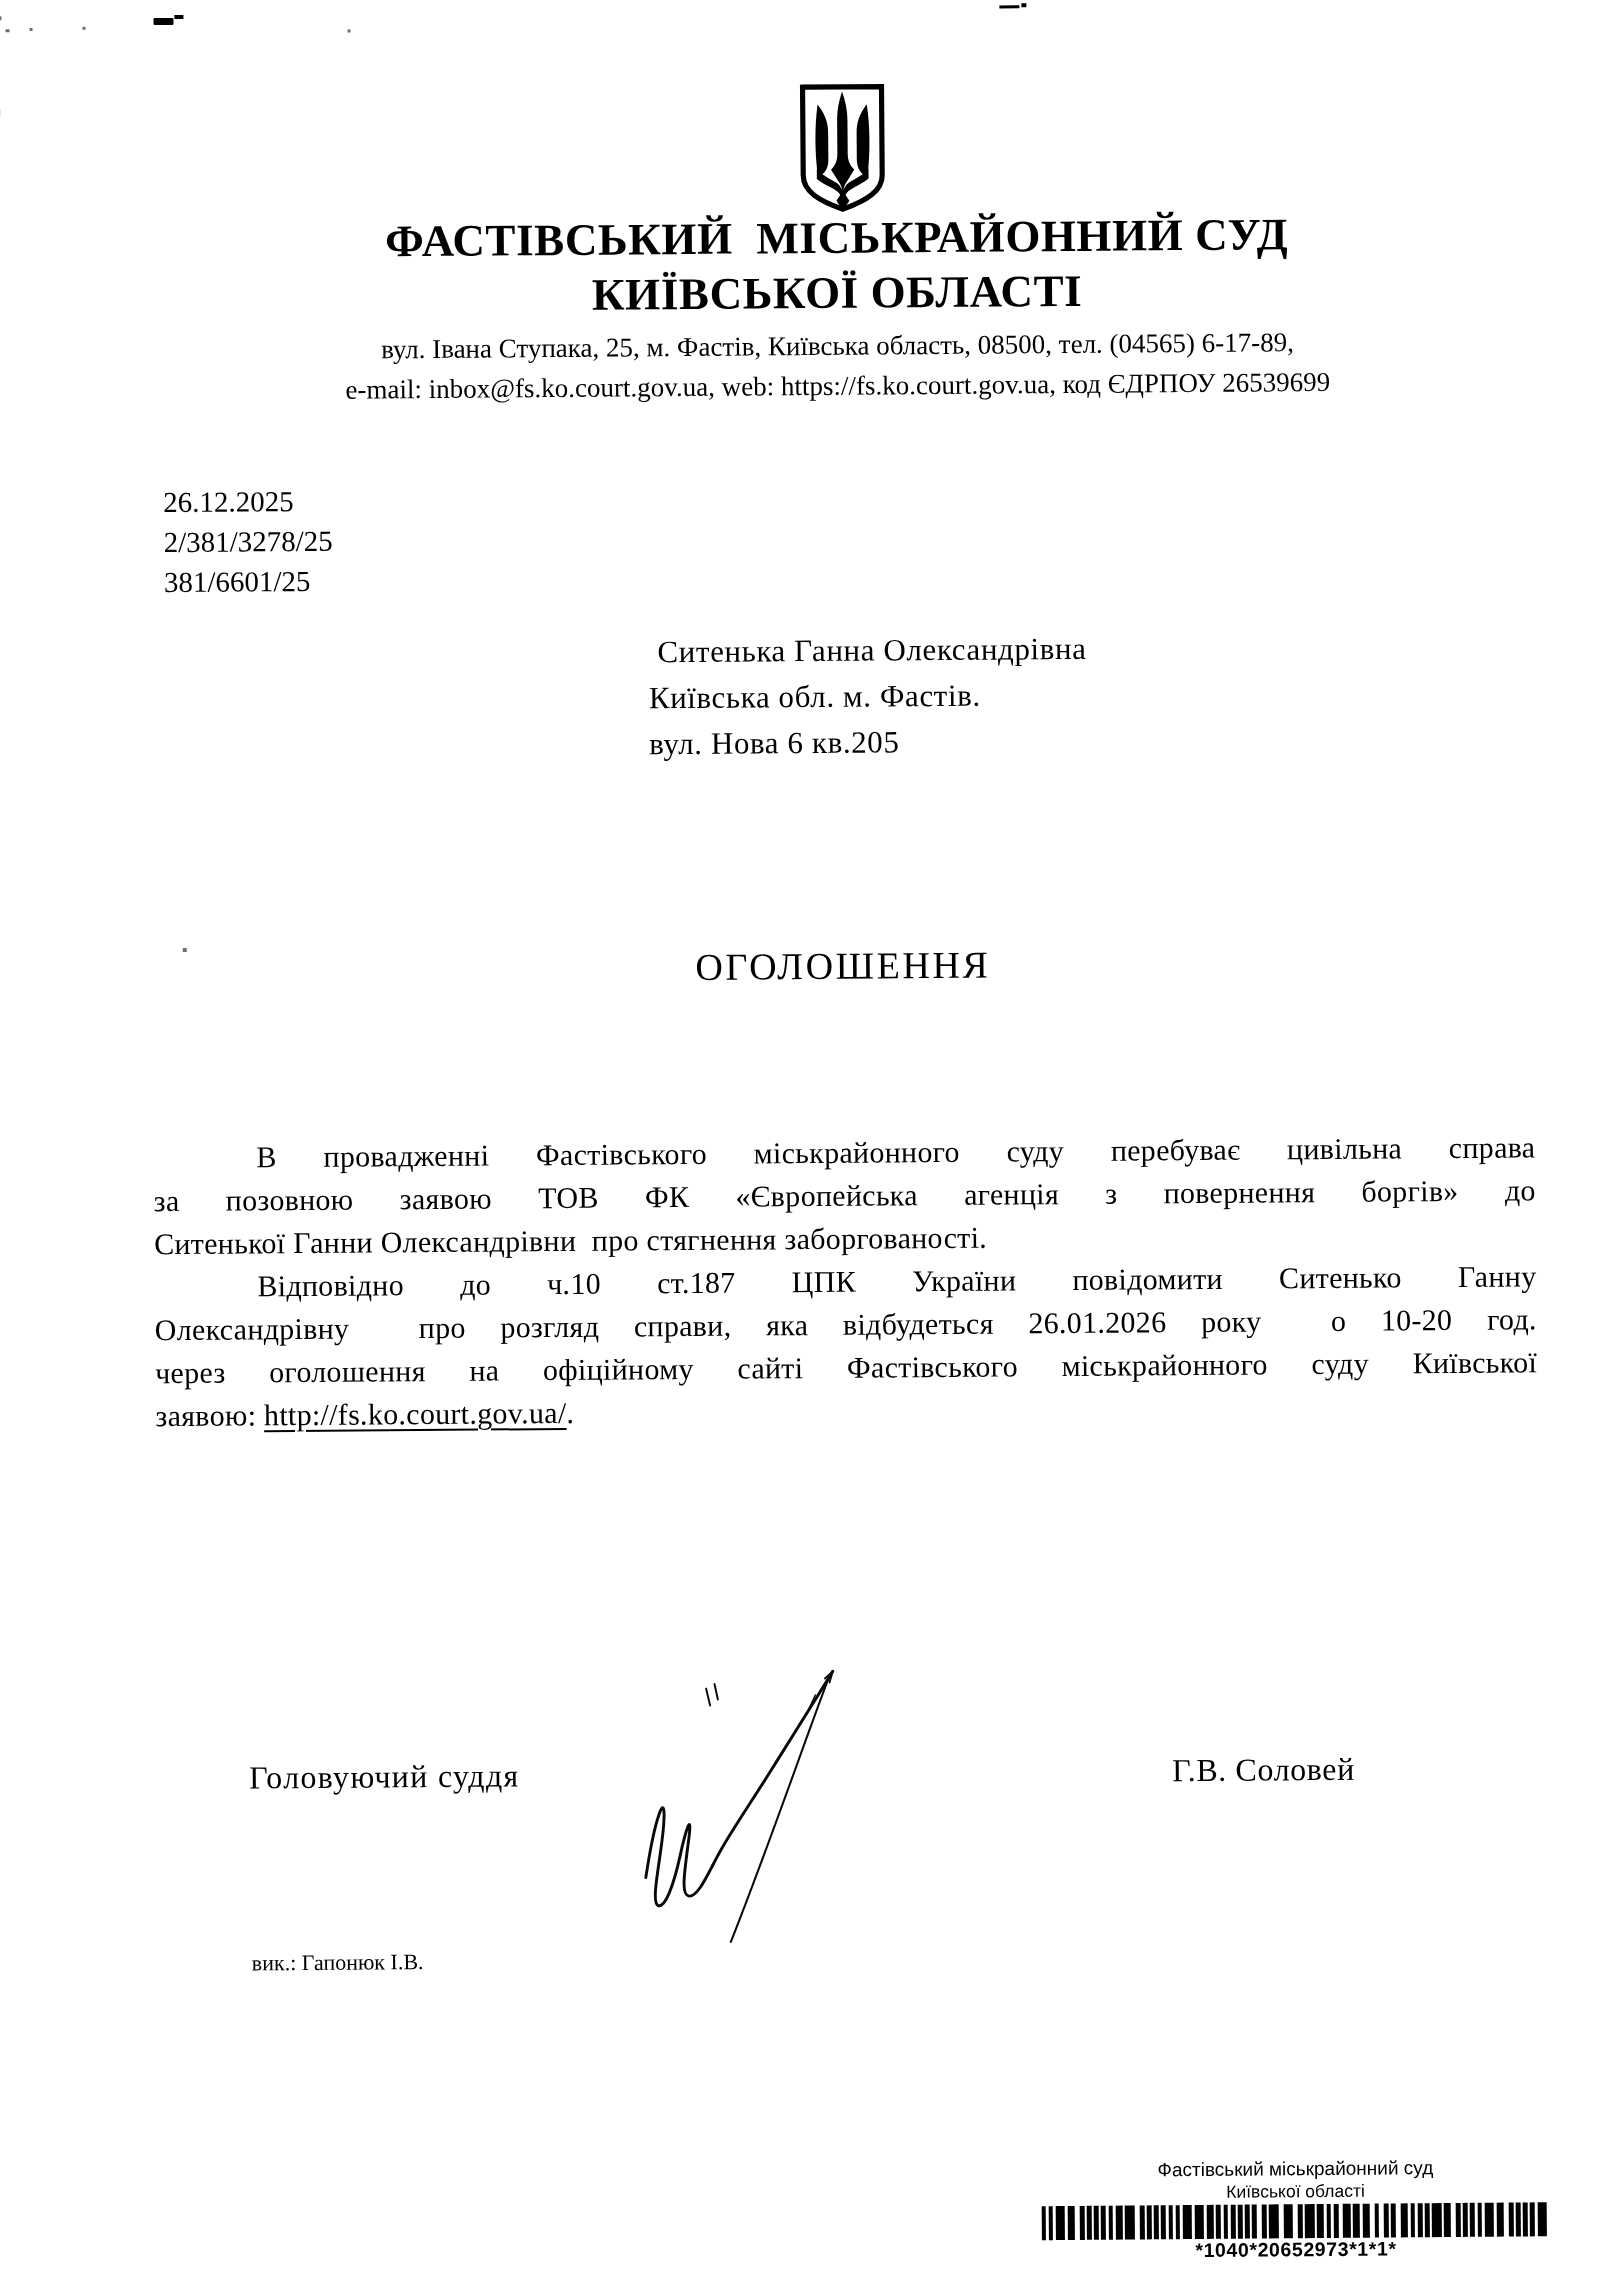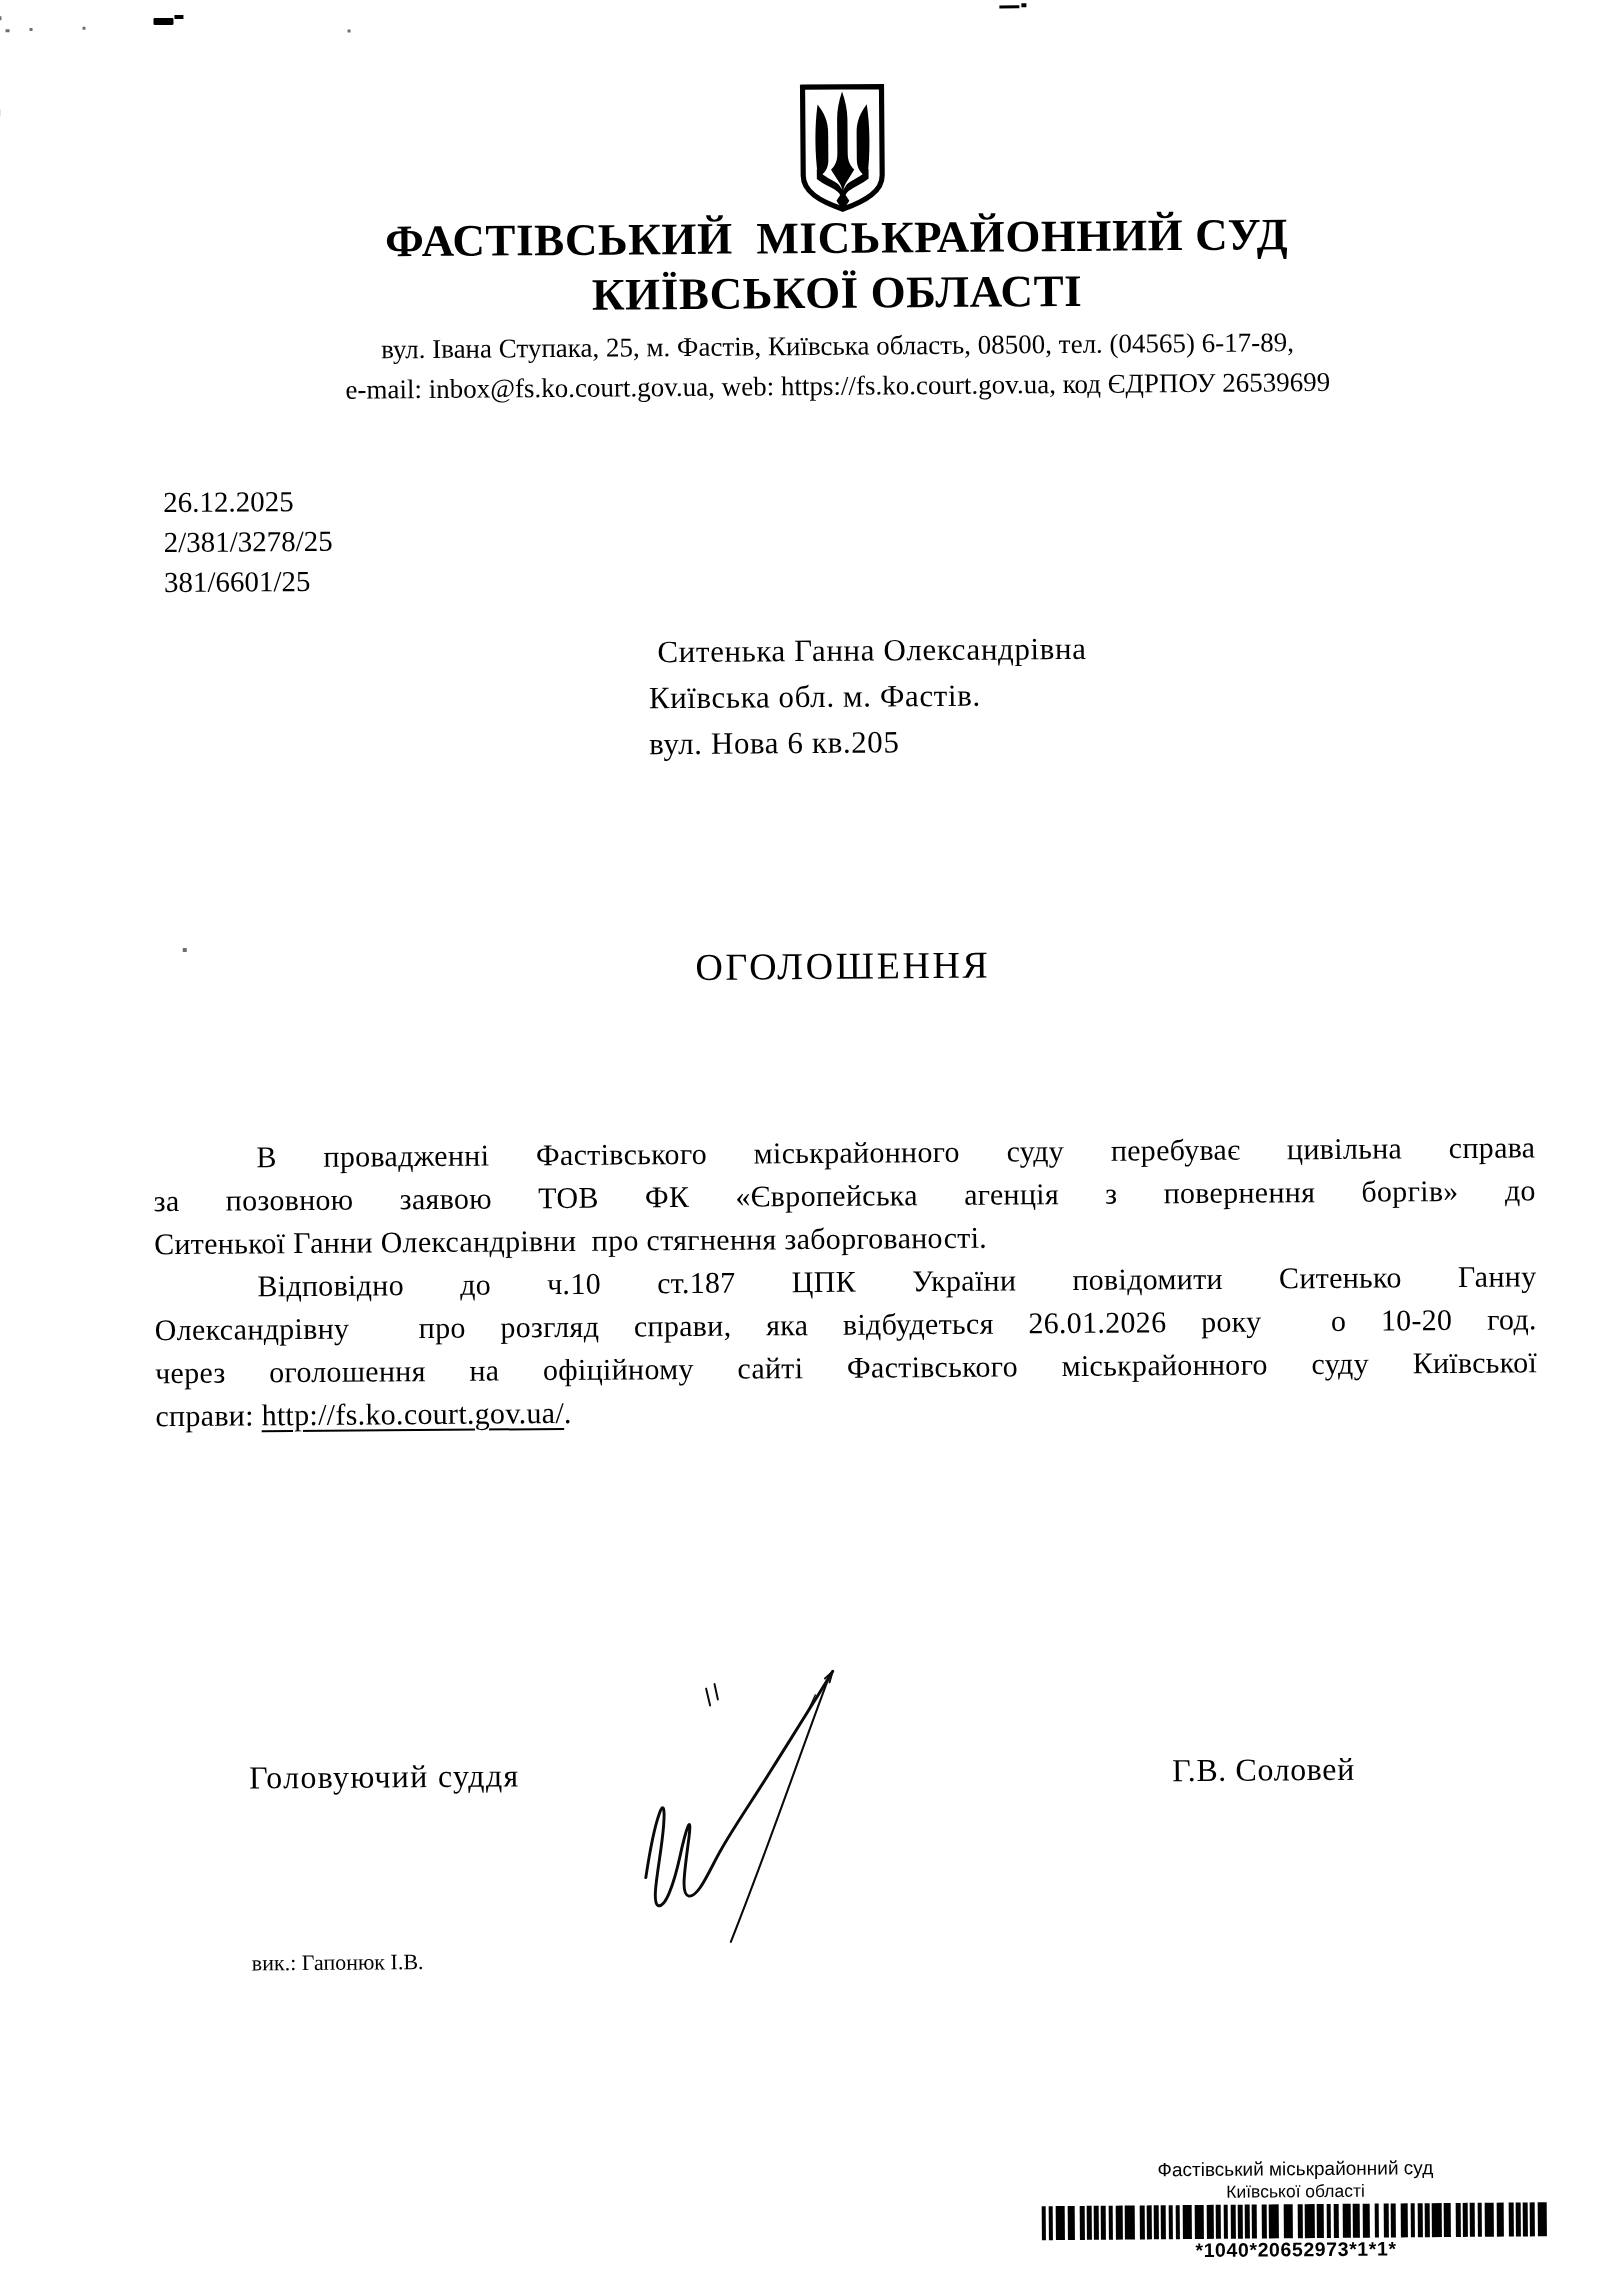"справи:" span { text: справи -> заявою }
